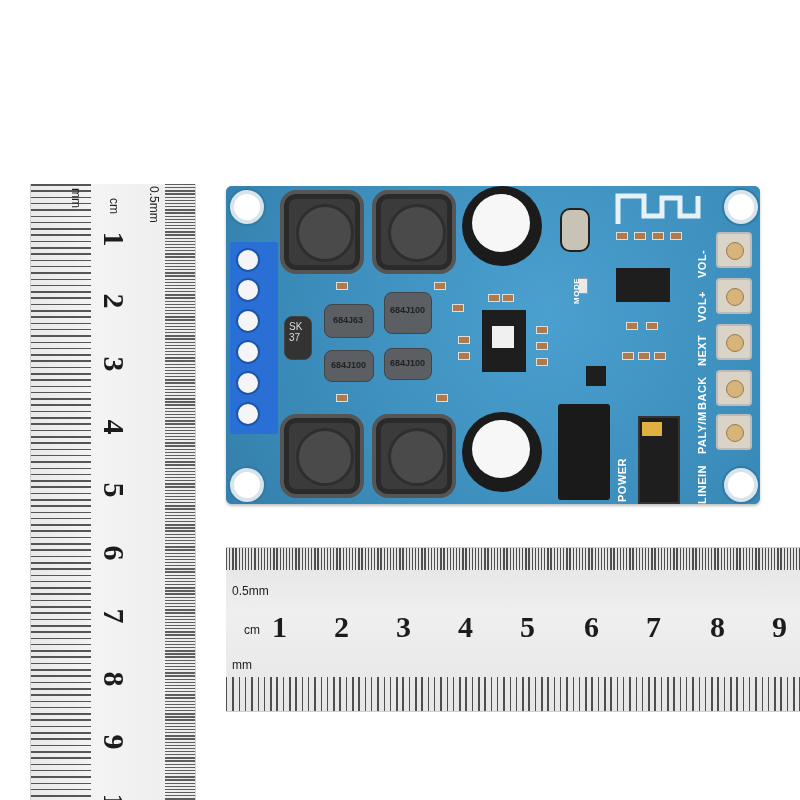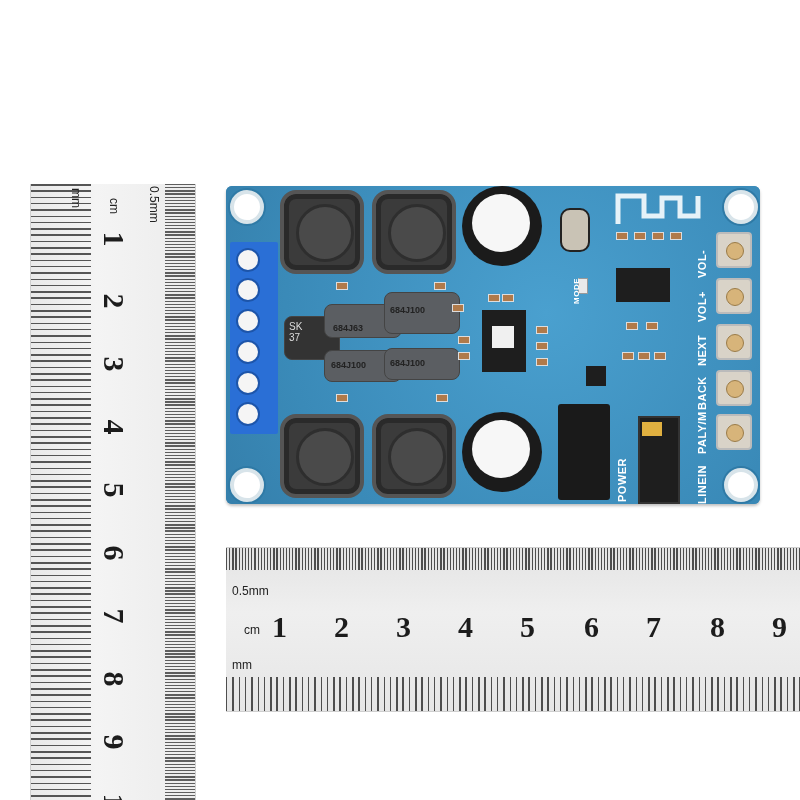"684J100" .rect-comp { padding-left: 28px -> none }
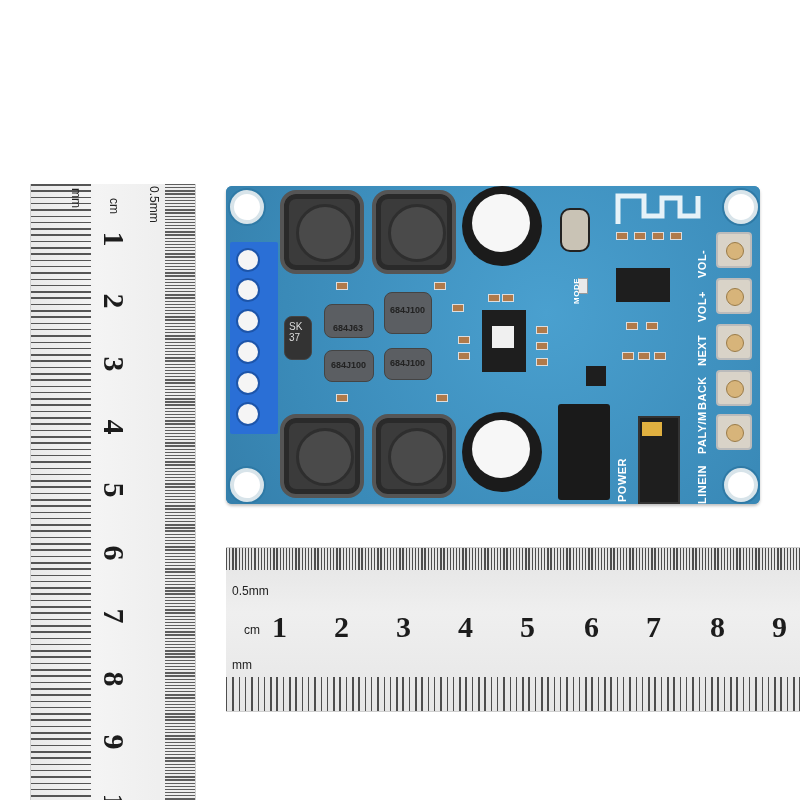"684J63" span.abs { margin-top: 8px -> none }
